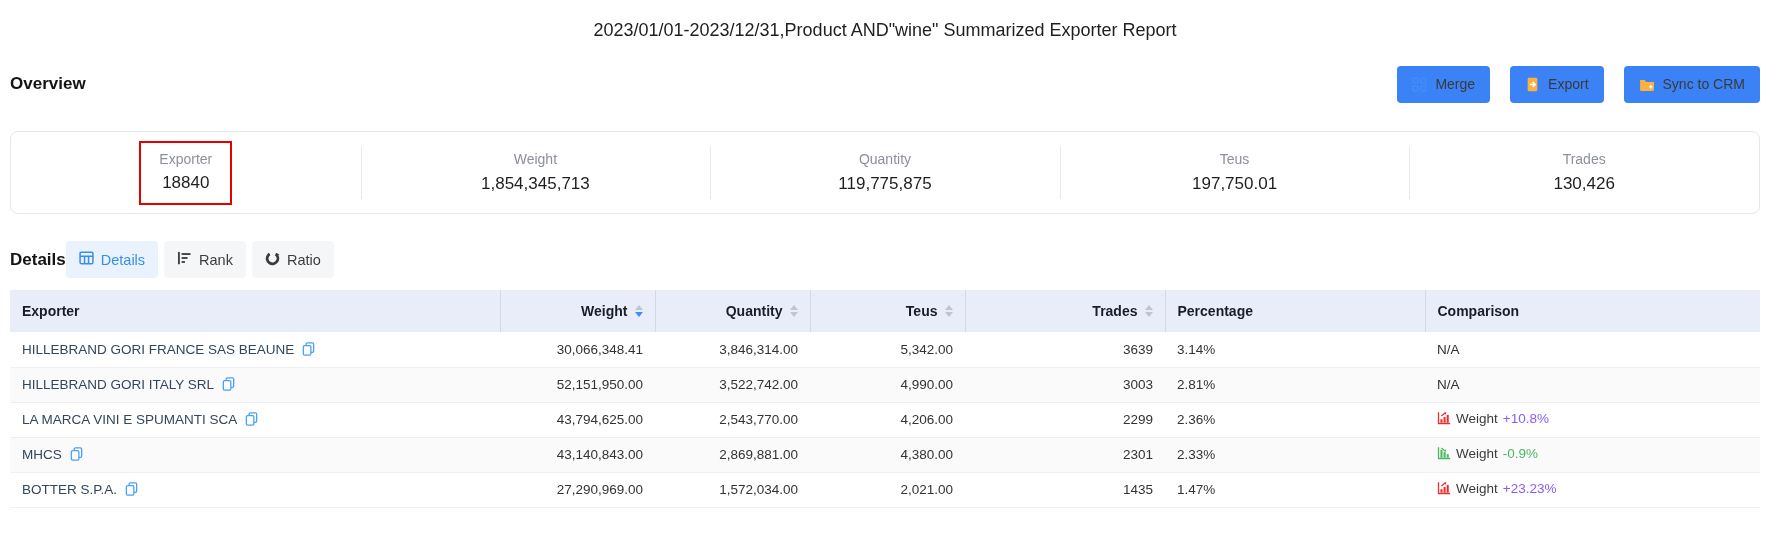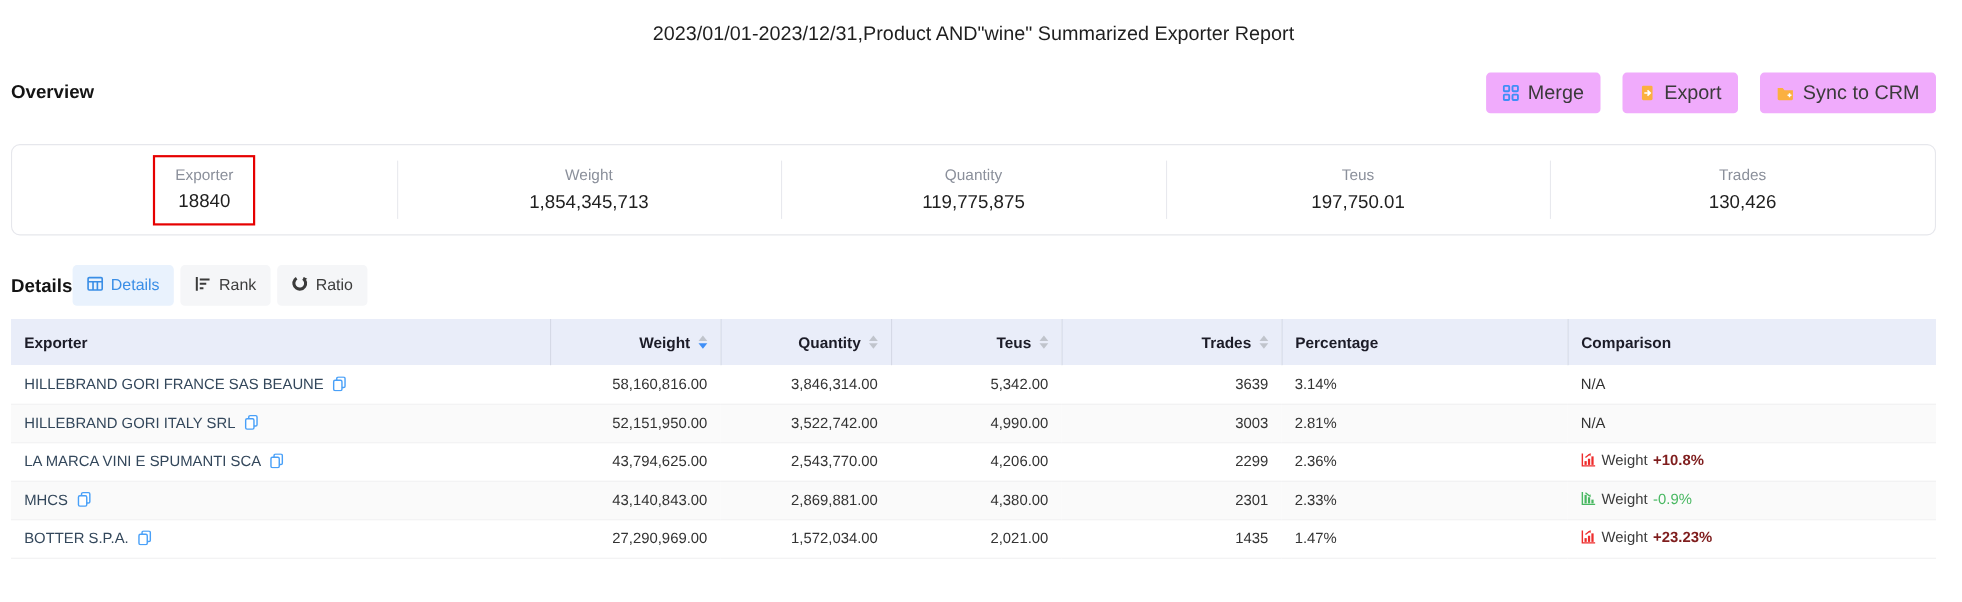"Merge" .btn { background: #f0abfc -> #3b82f6; font-size: 18px -> 14px }
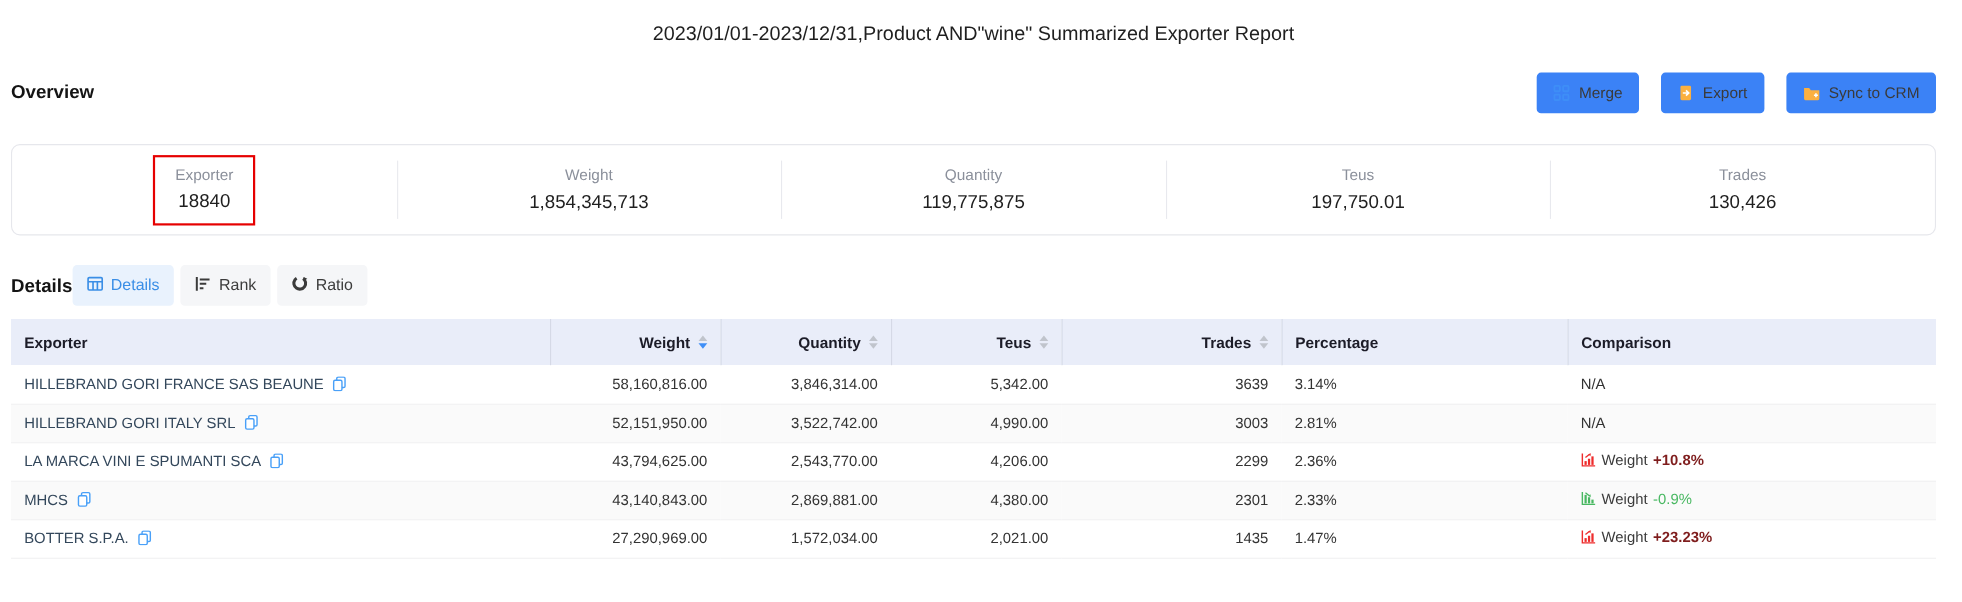"58,160,816.00" td.ar { text: 58,160,816.00 -> 30,066,348.41 }
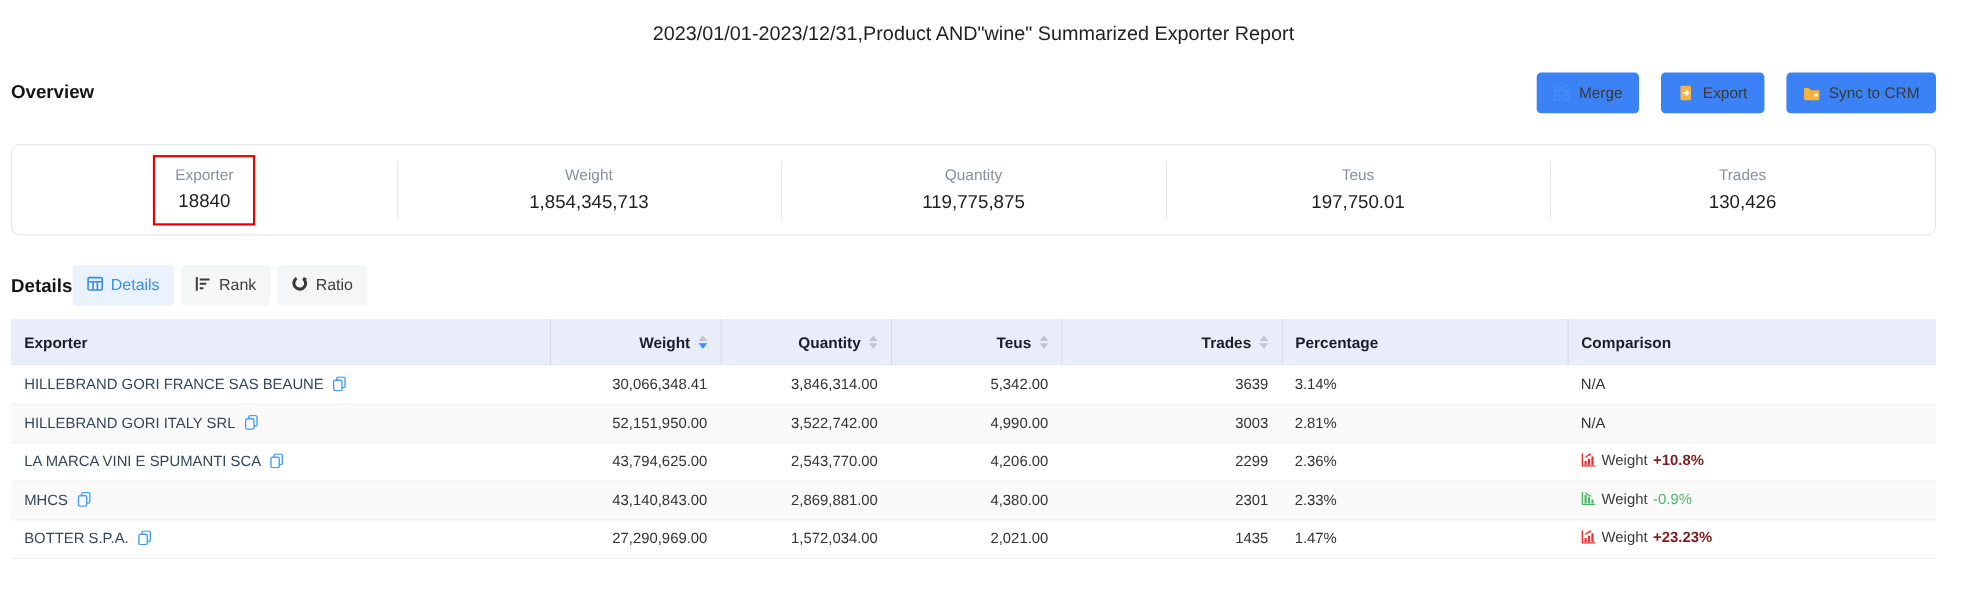"+10.8%" .cmp-delta.up { color: #7f1d1d -> #8b5cf6; font-weight: bold -> none }
